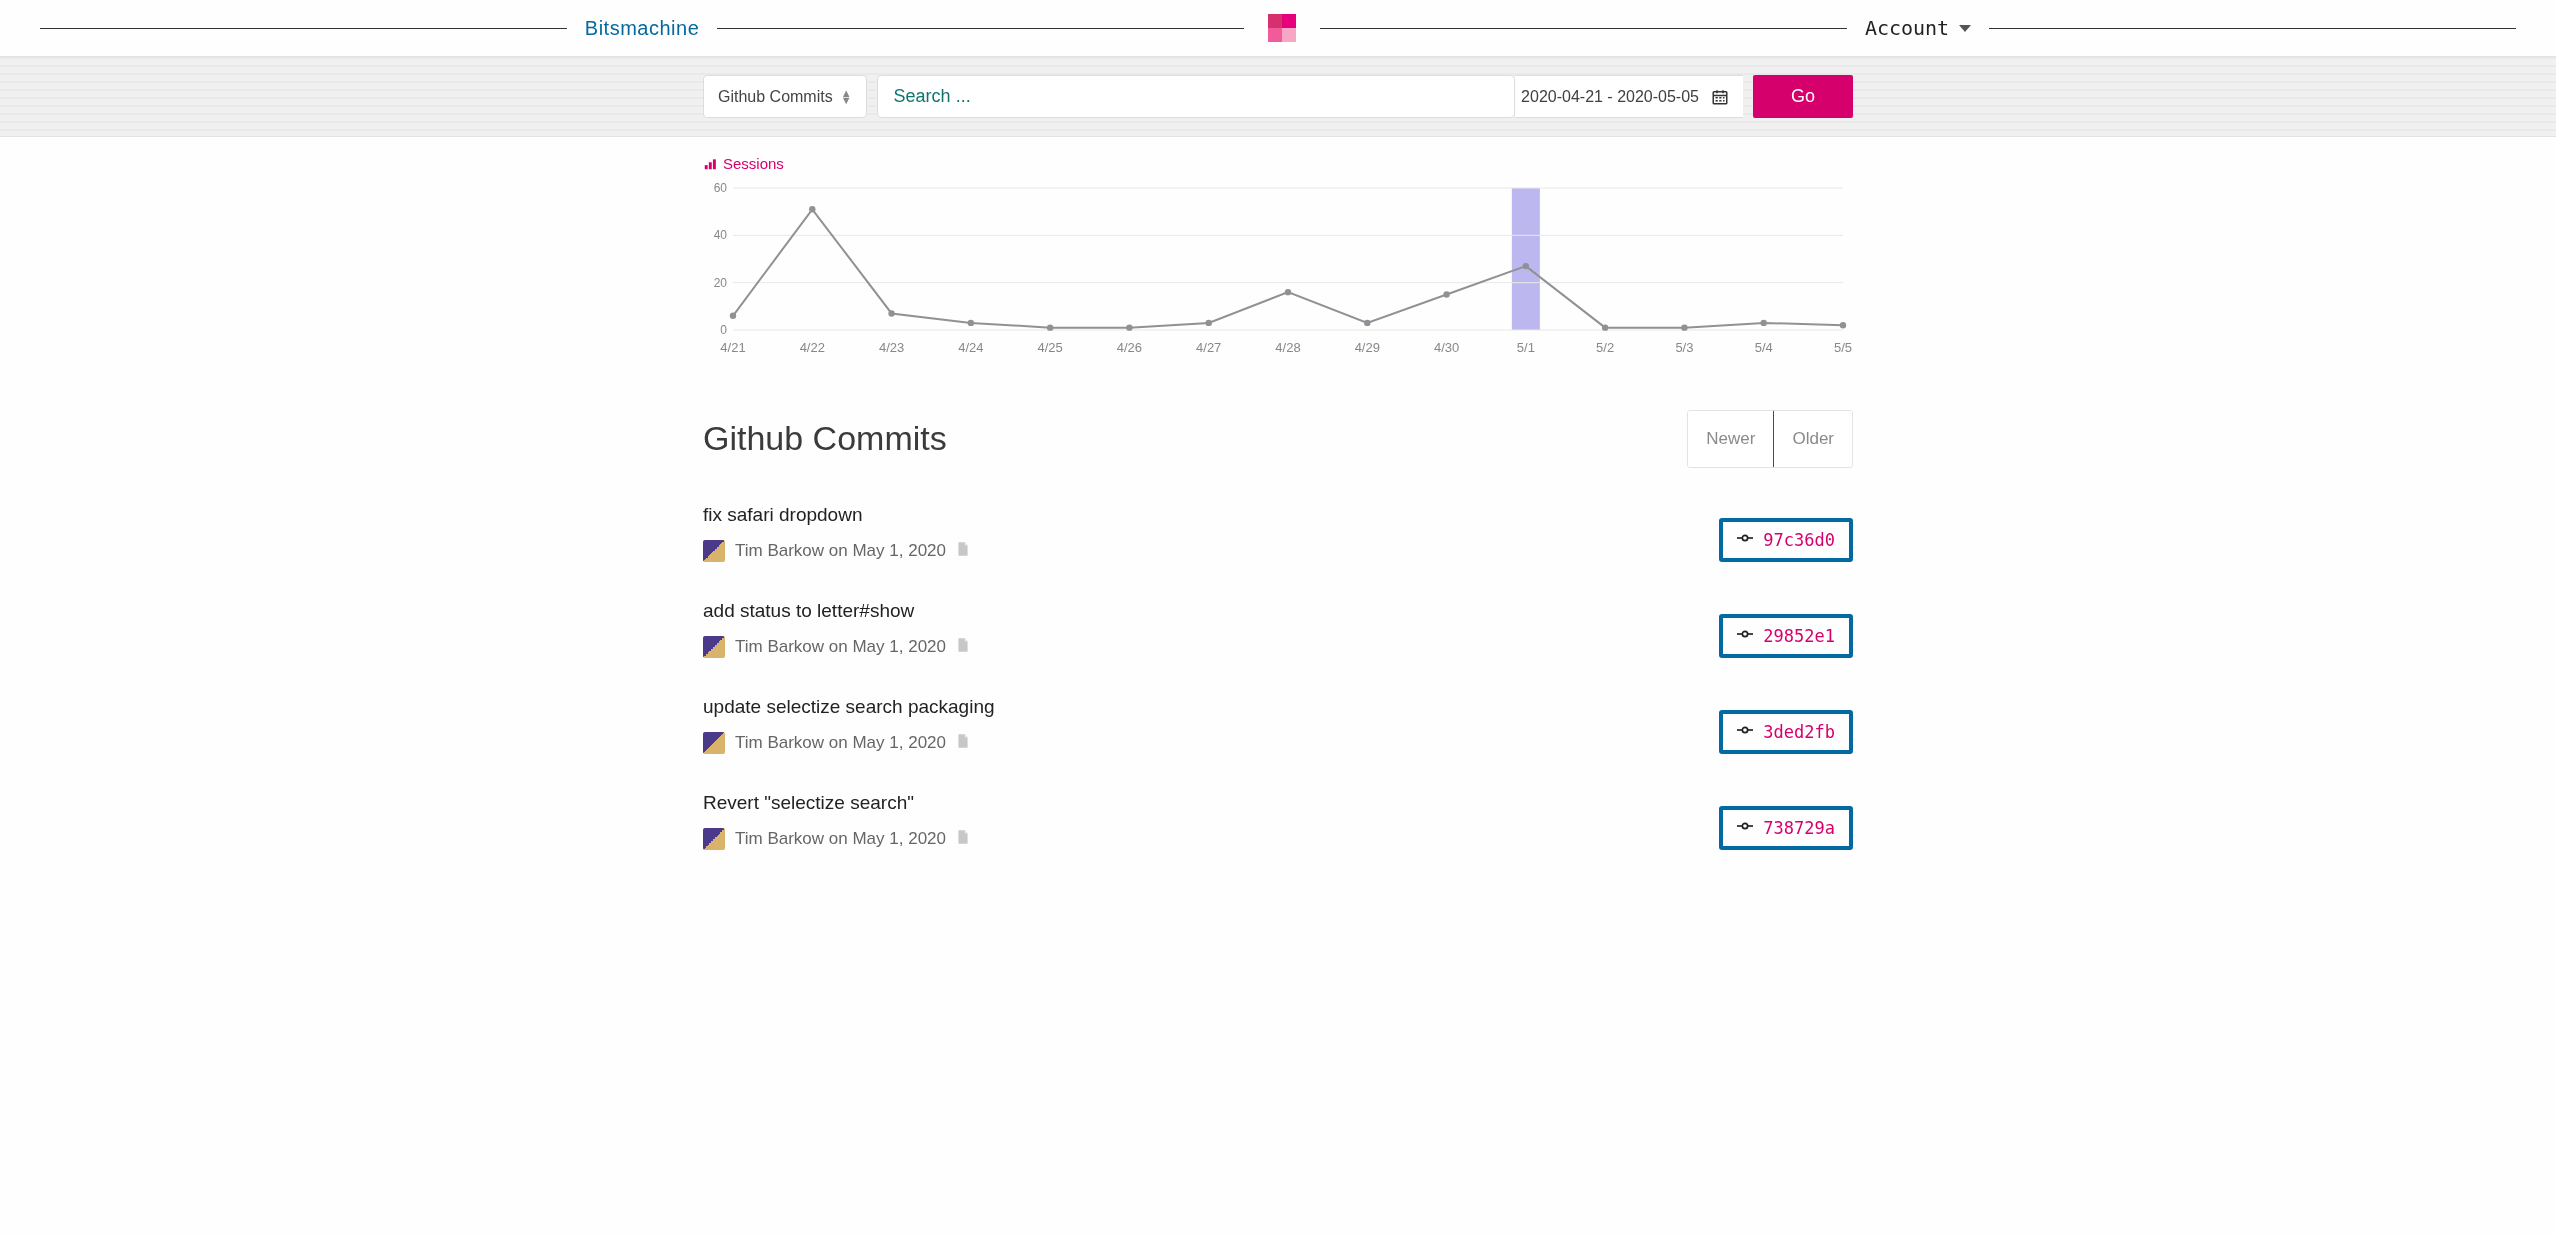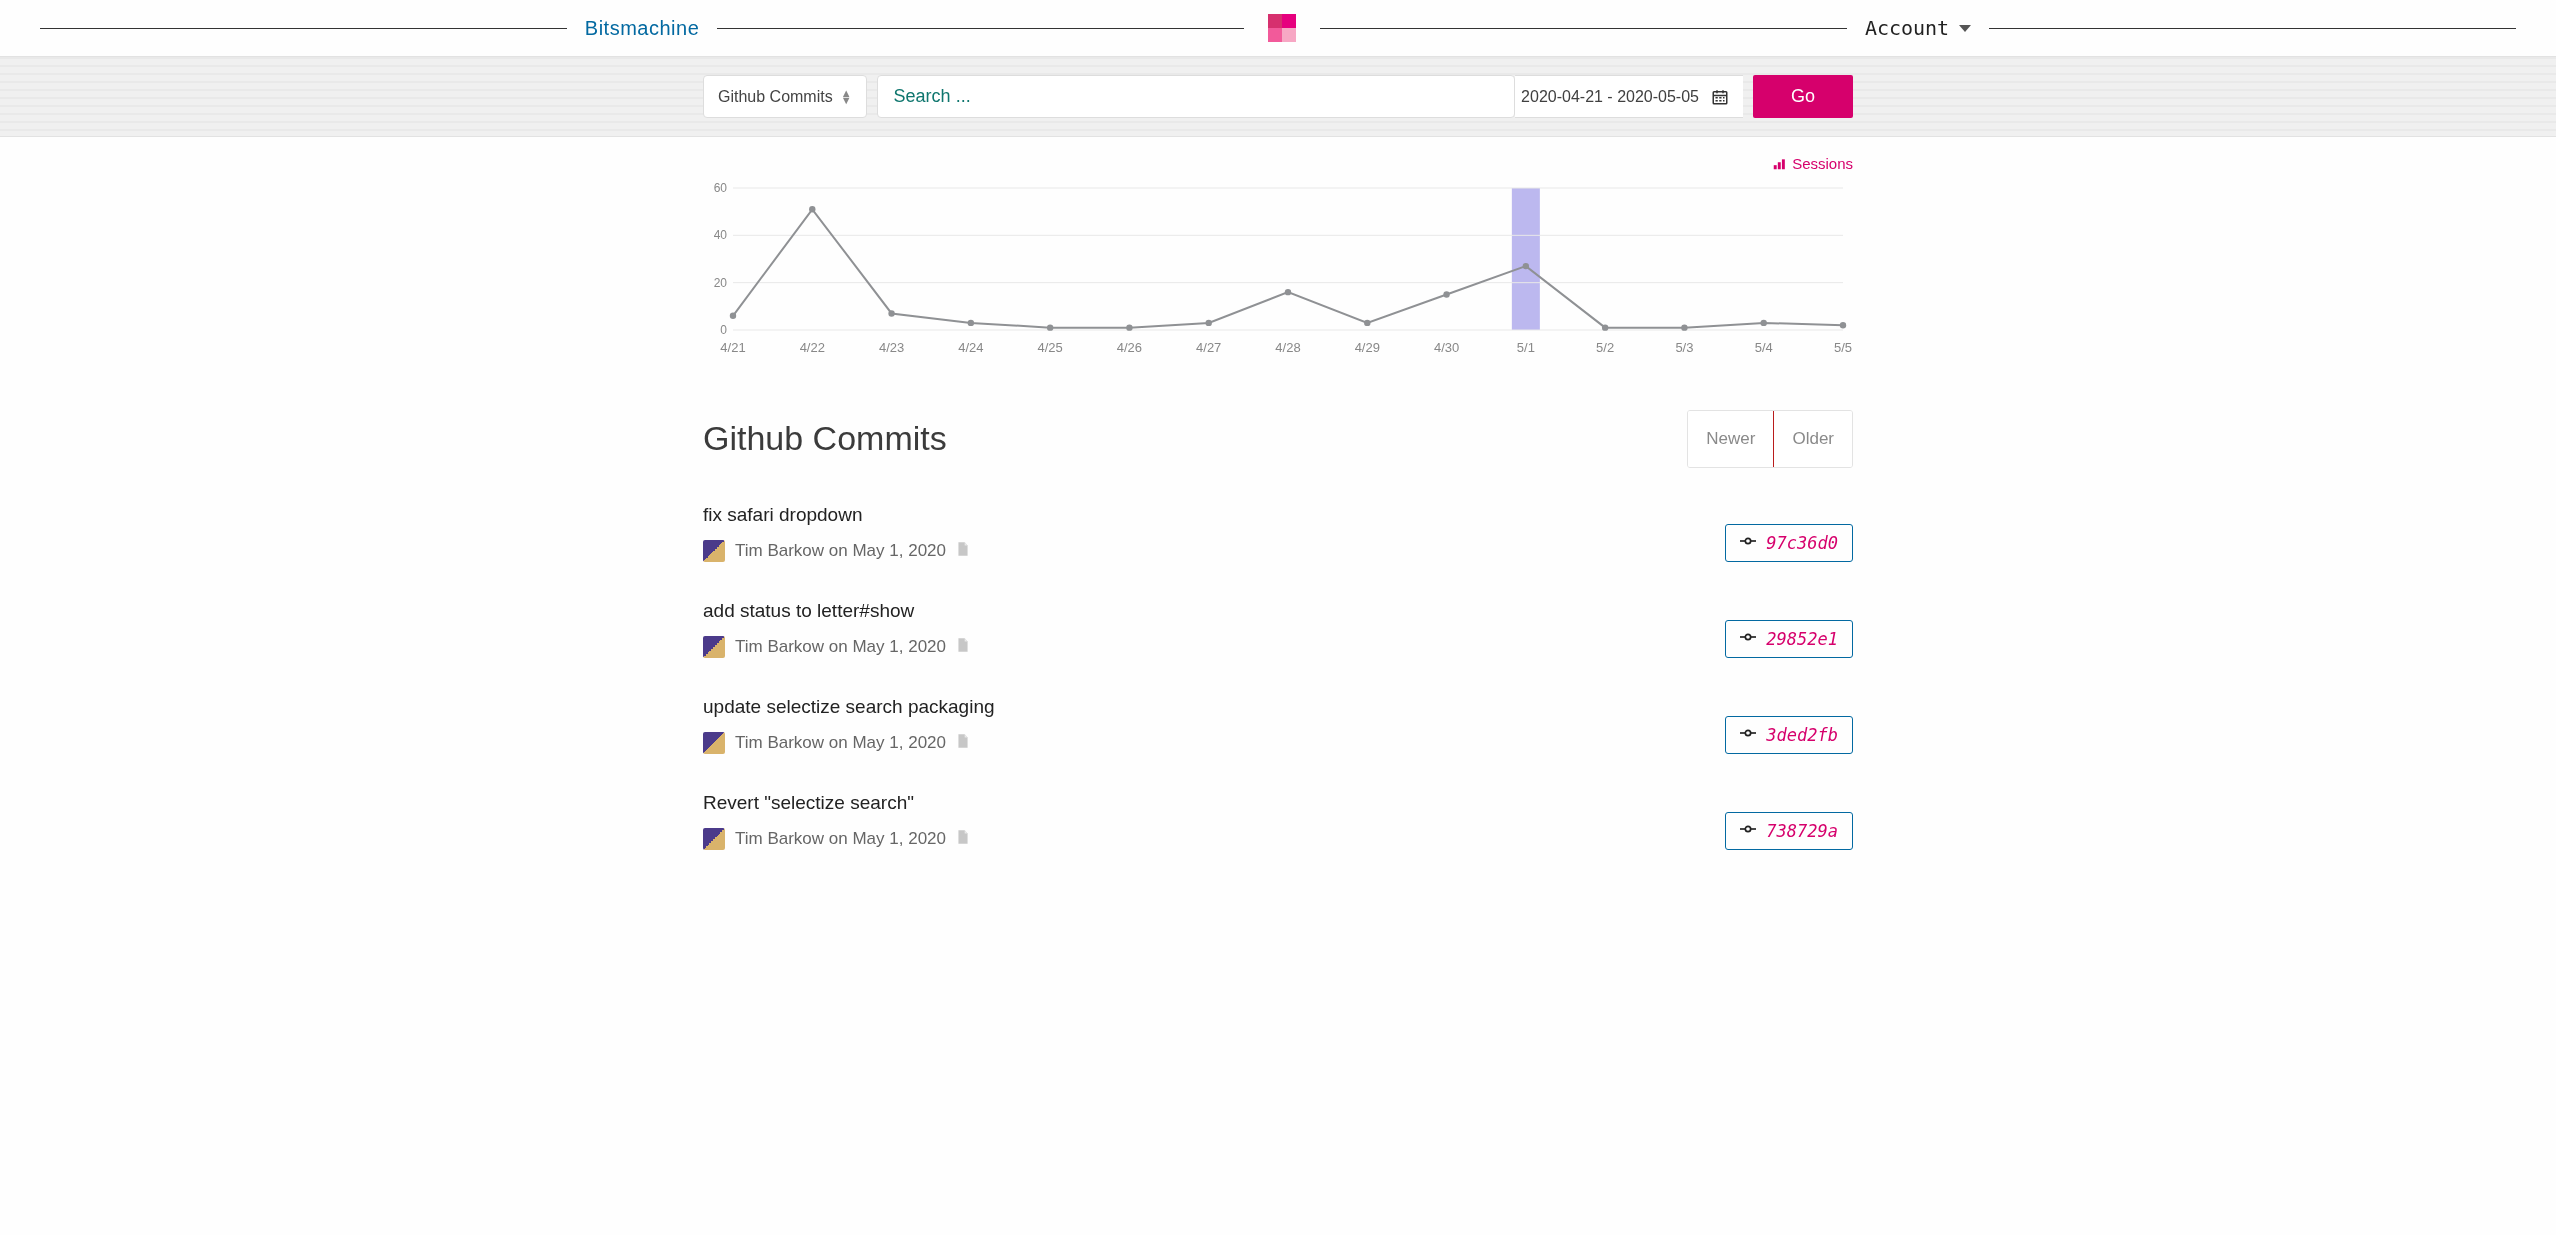"Sessions" .sessions-row { text-align: right -> left }
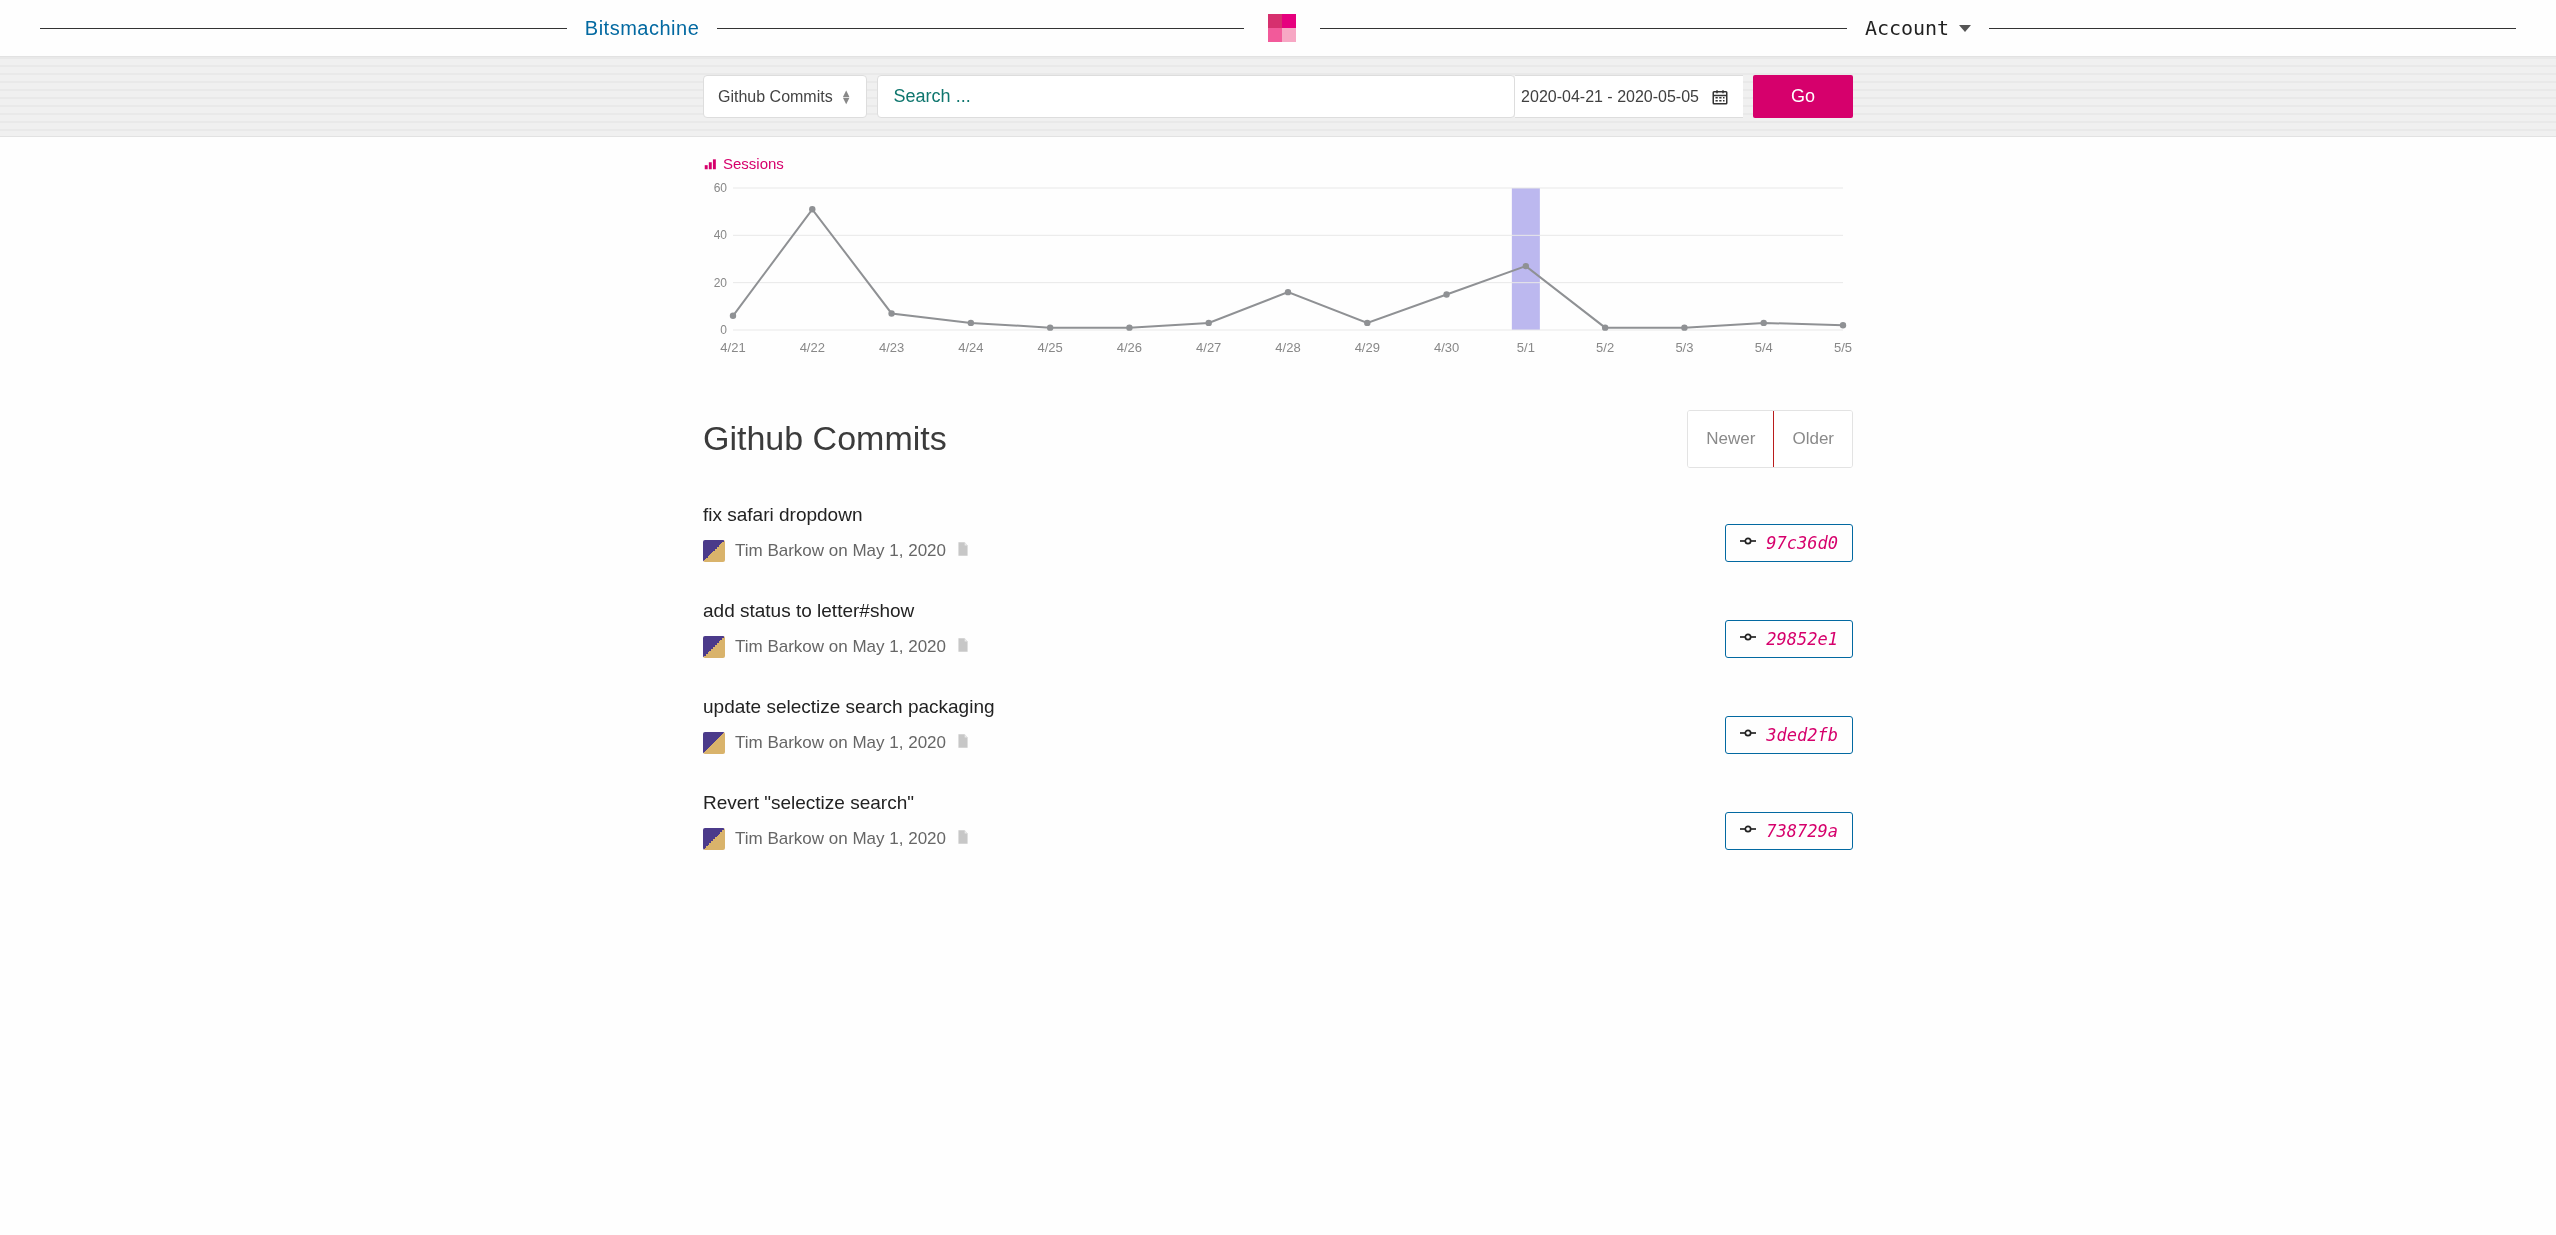"97c36d0" .hash-badge { border: 1px solid #0369a1 -> 4px solid #0369a1; font-style: italic -> none }
